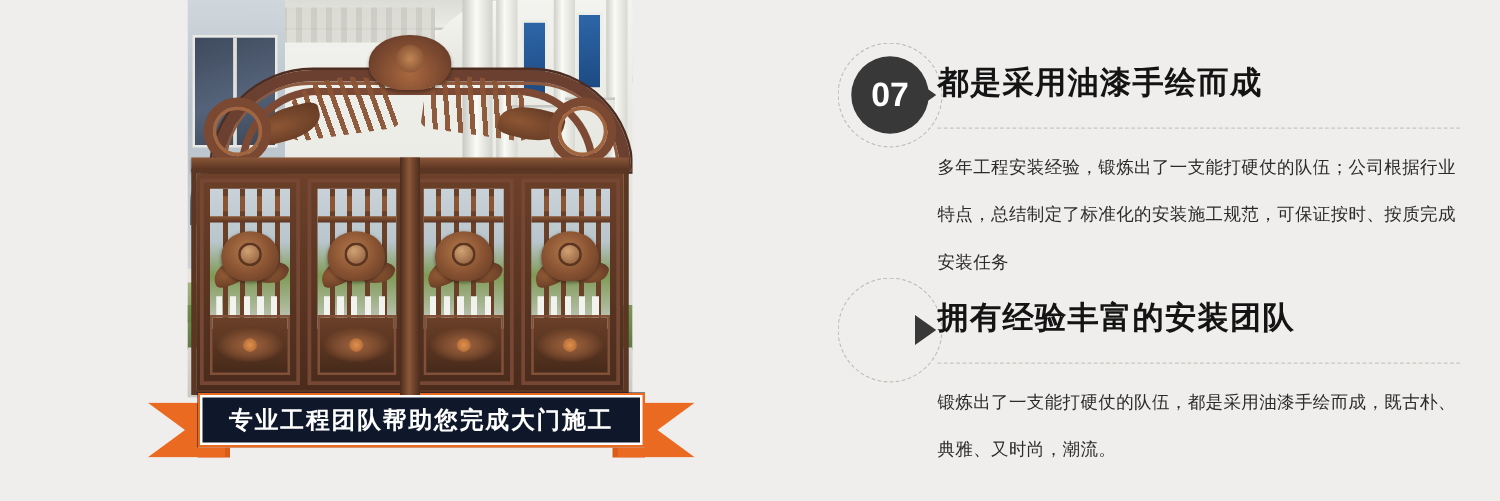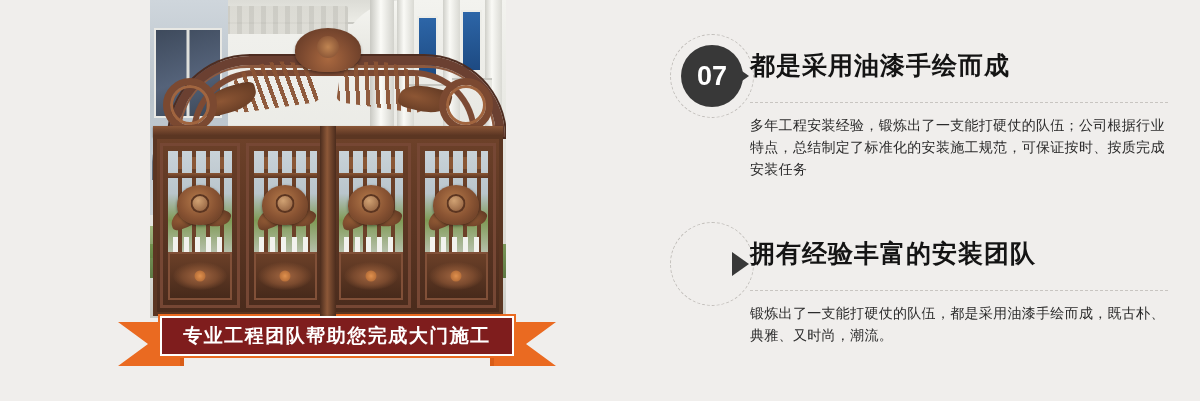"多年工程安装经验，锻炼出了一支能打硬仗的队伍；公司根据行业特点，总结制定了标准化" .feature-body { line-height: 22px -> 38px }
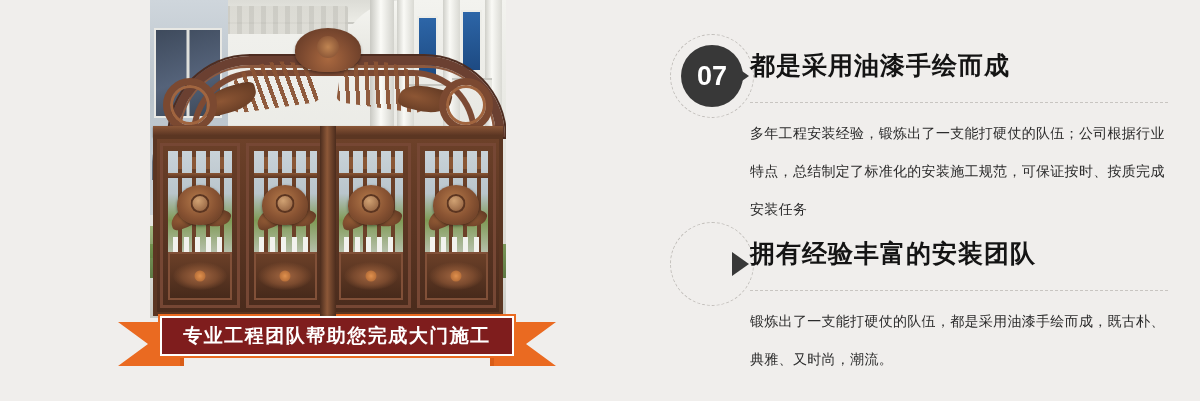"专业工程团队帮助您完成大门施工" .rib-main { background: #7f1d1d -> #0f172a }
